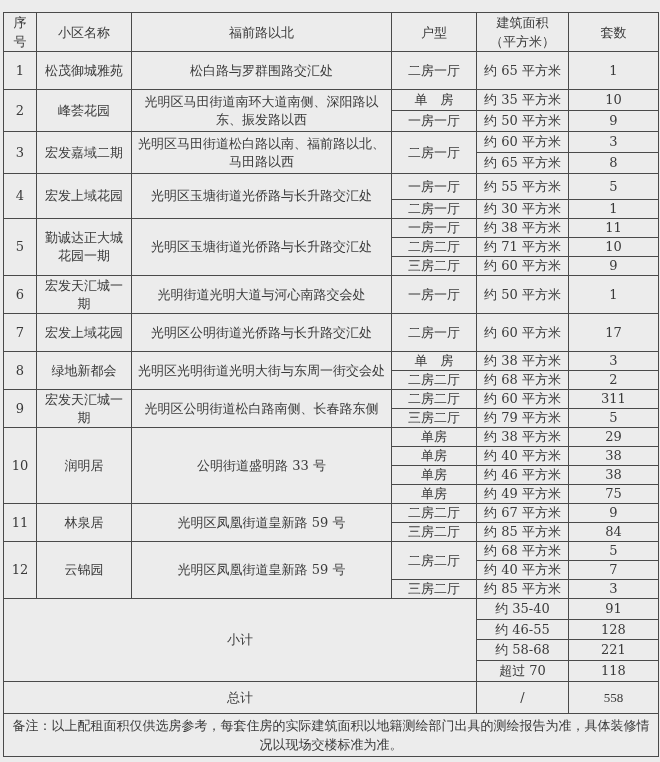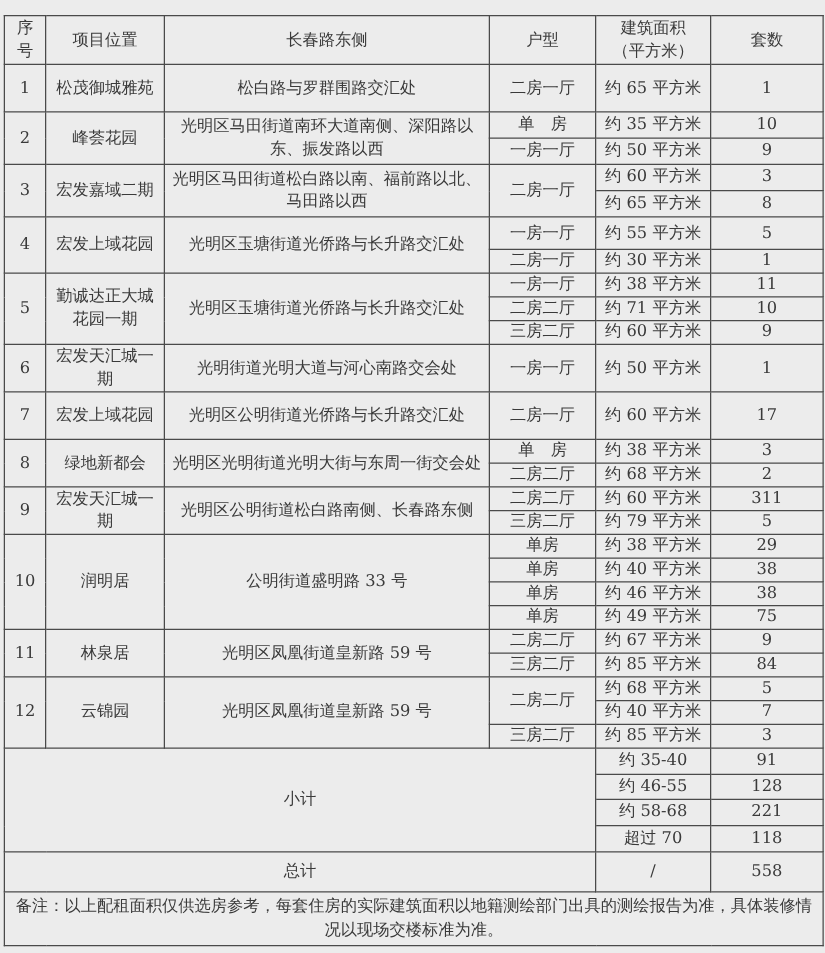"项目位置" th { text: 项目位置 -> 小区名称 }
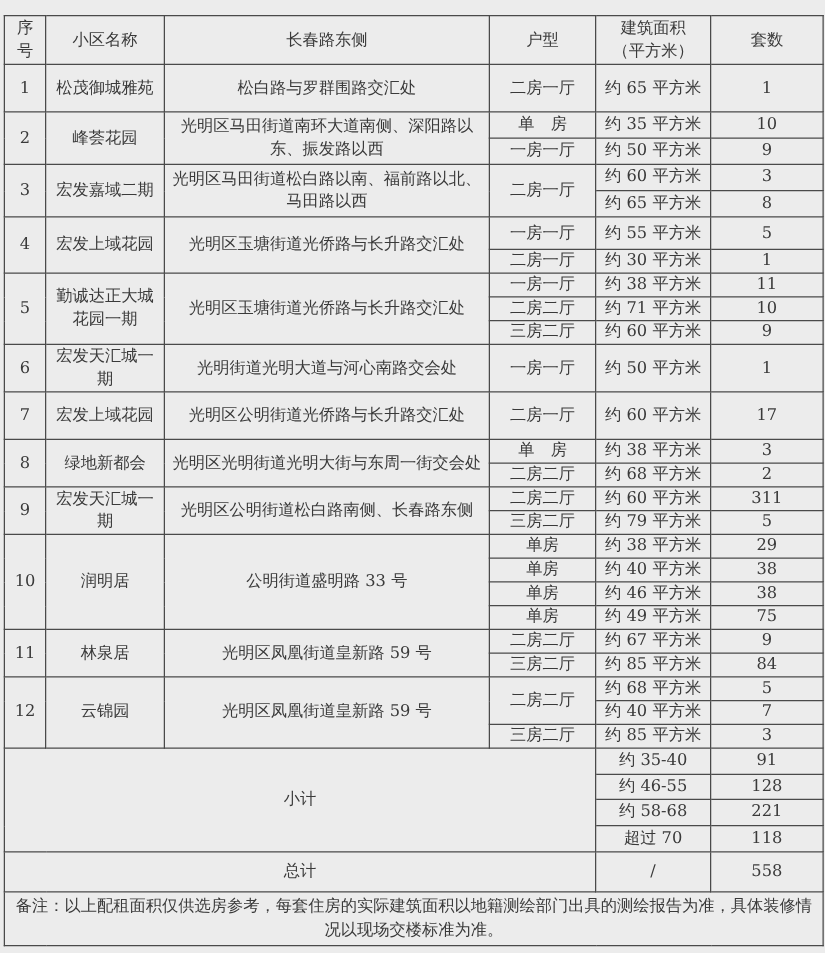"长春路东侧" th { text: 长春路东侧 -> 福前路以北 }
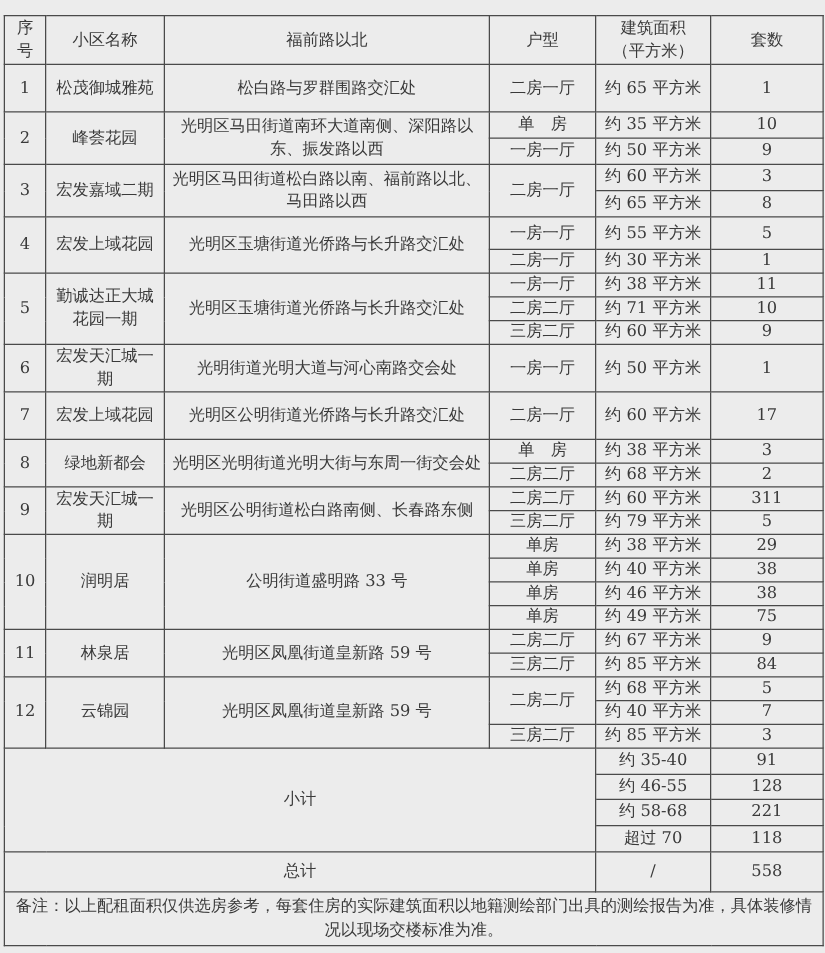"小计" .bold { font-family: none -> Liberation Serif, serif }
